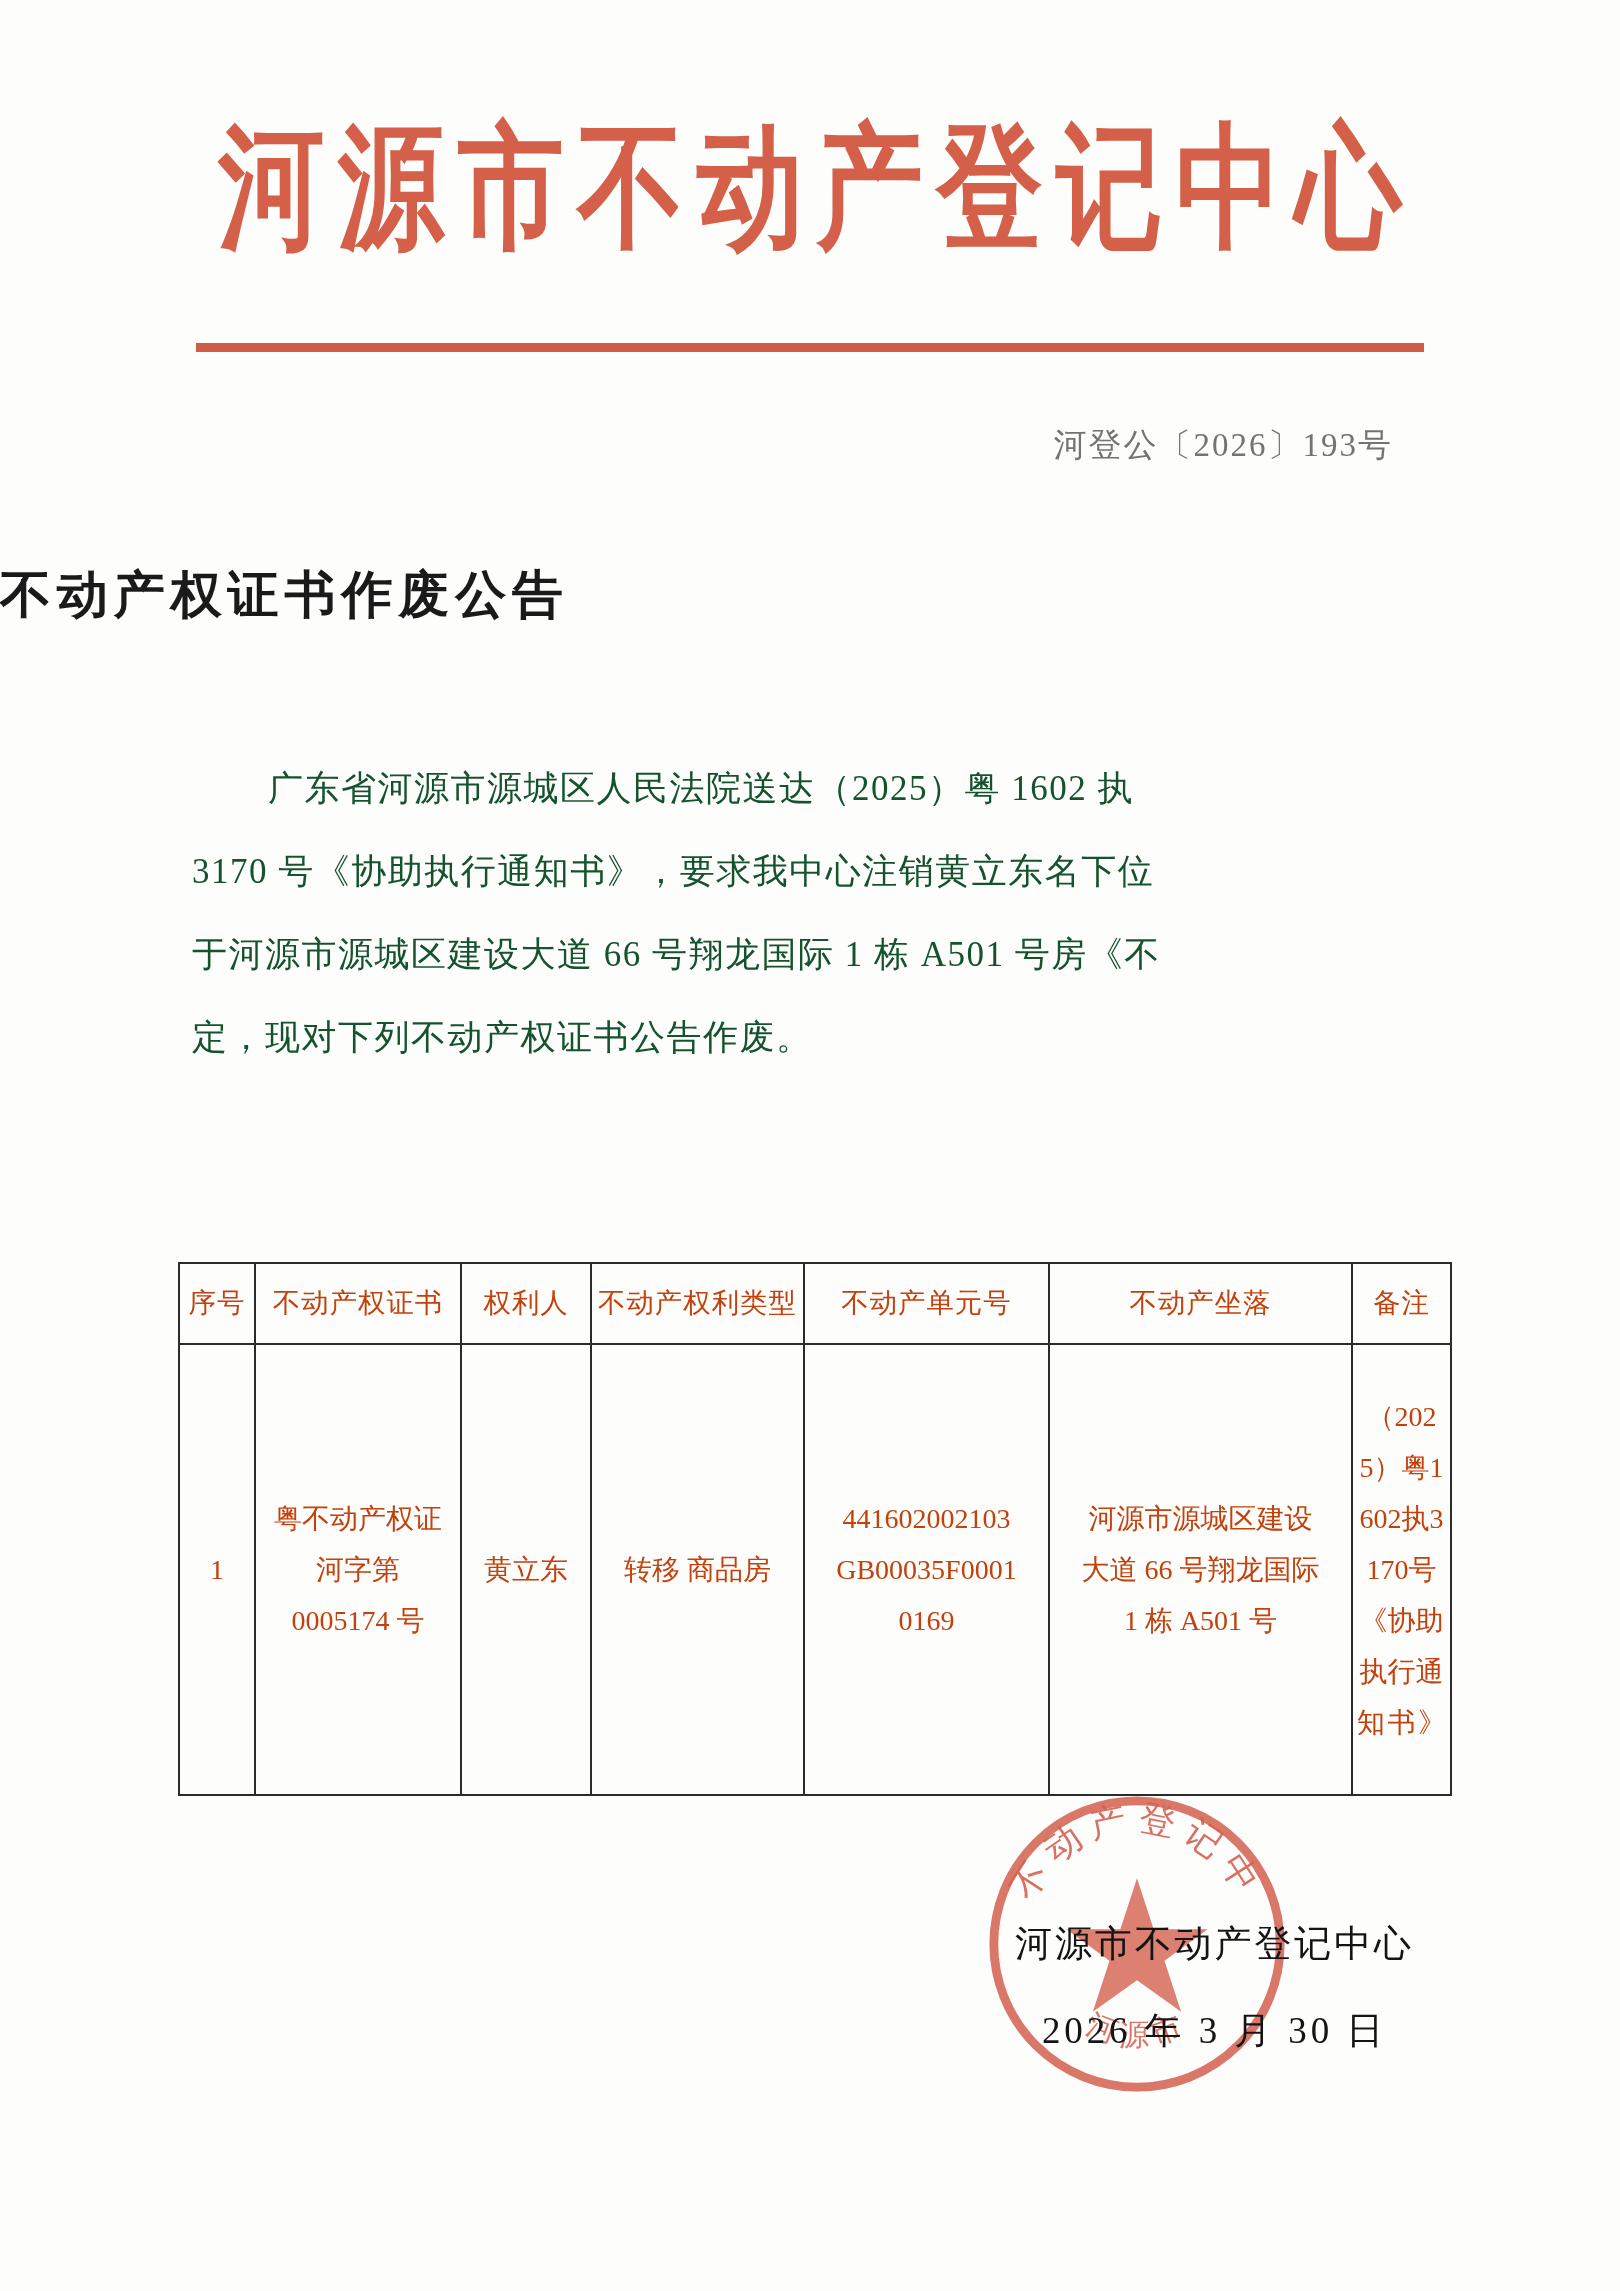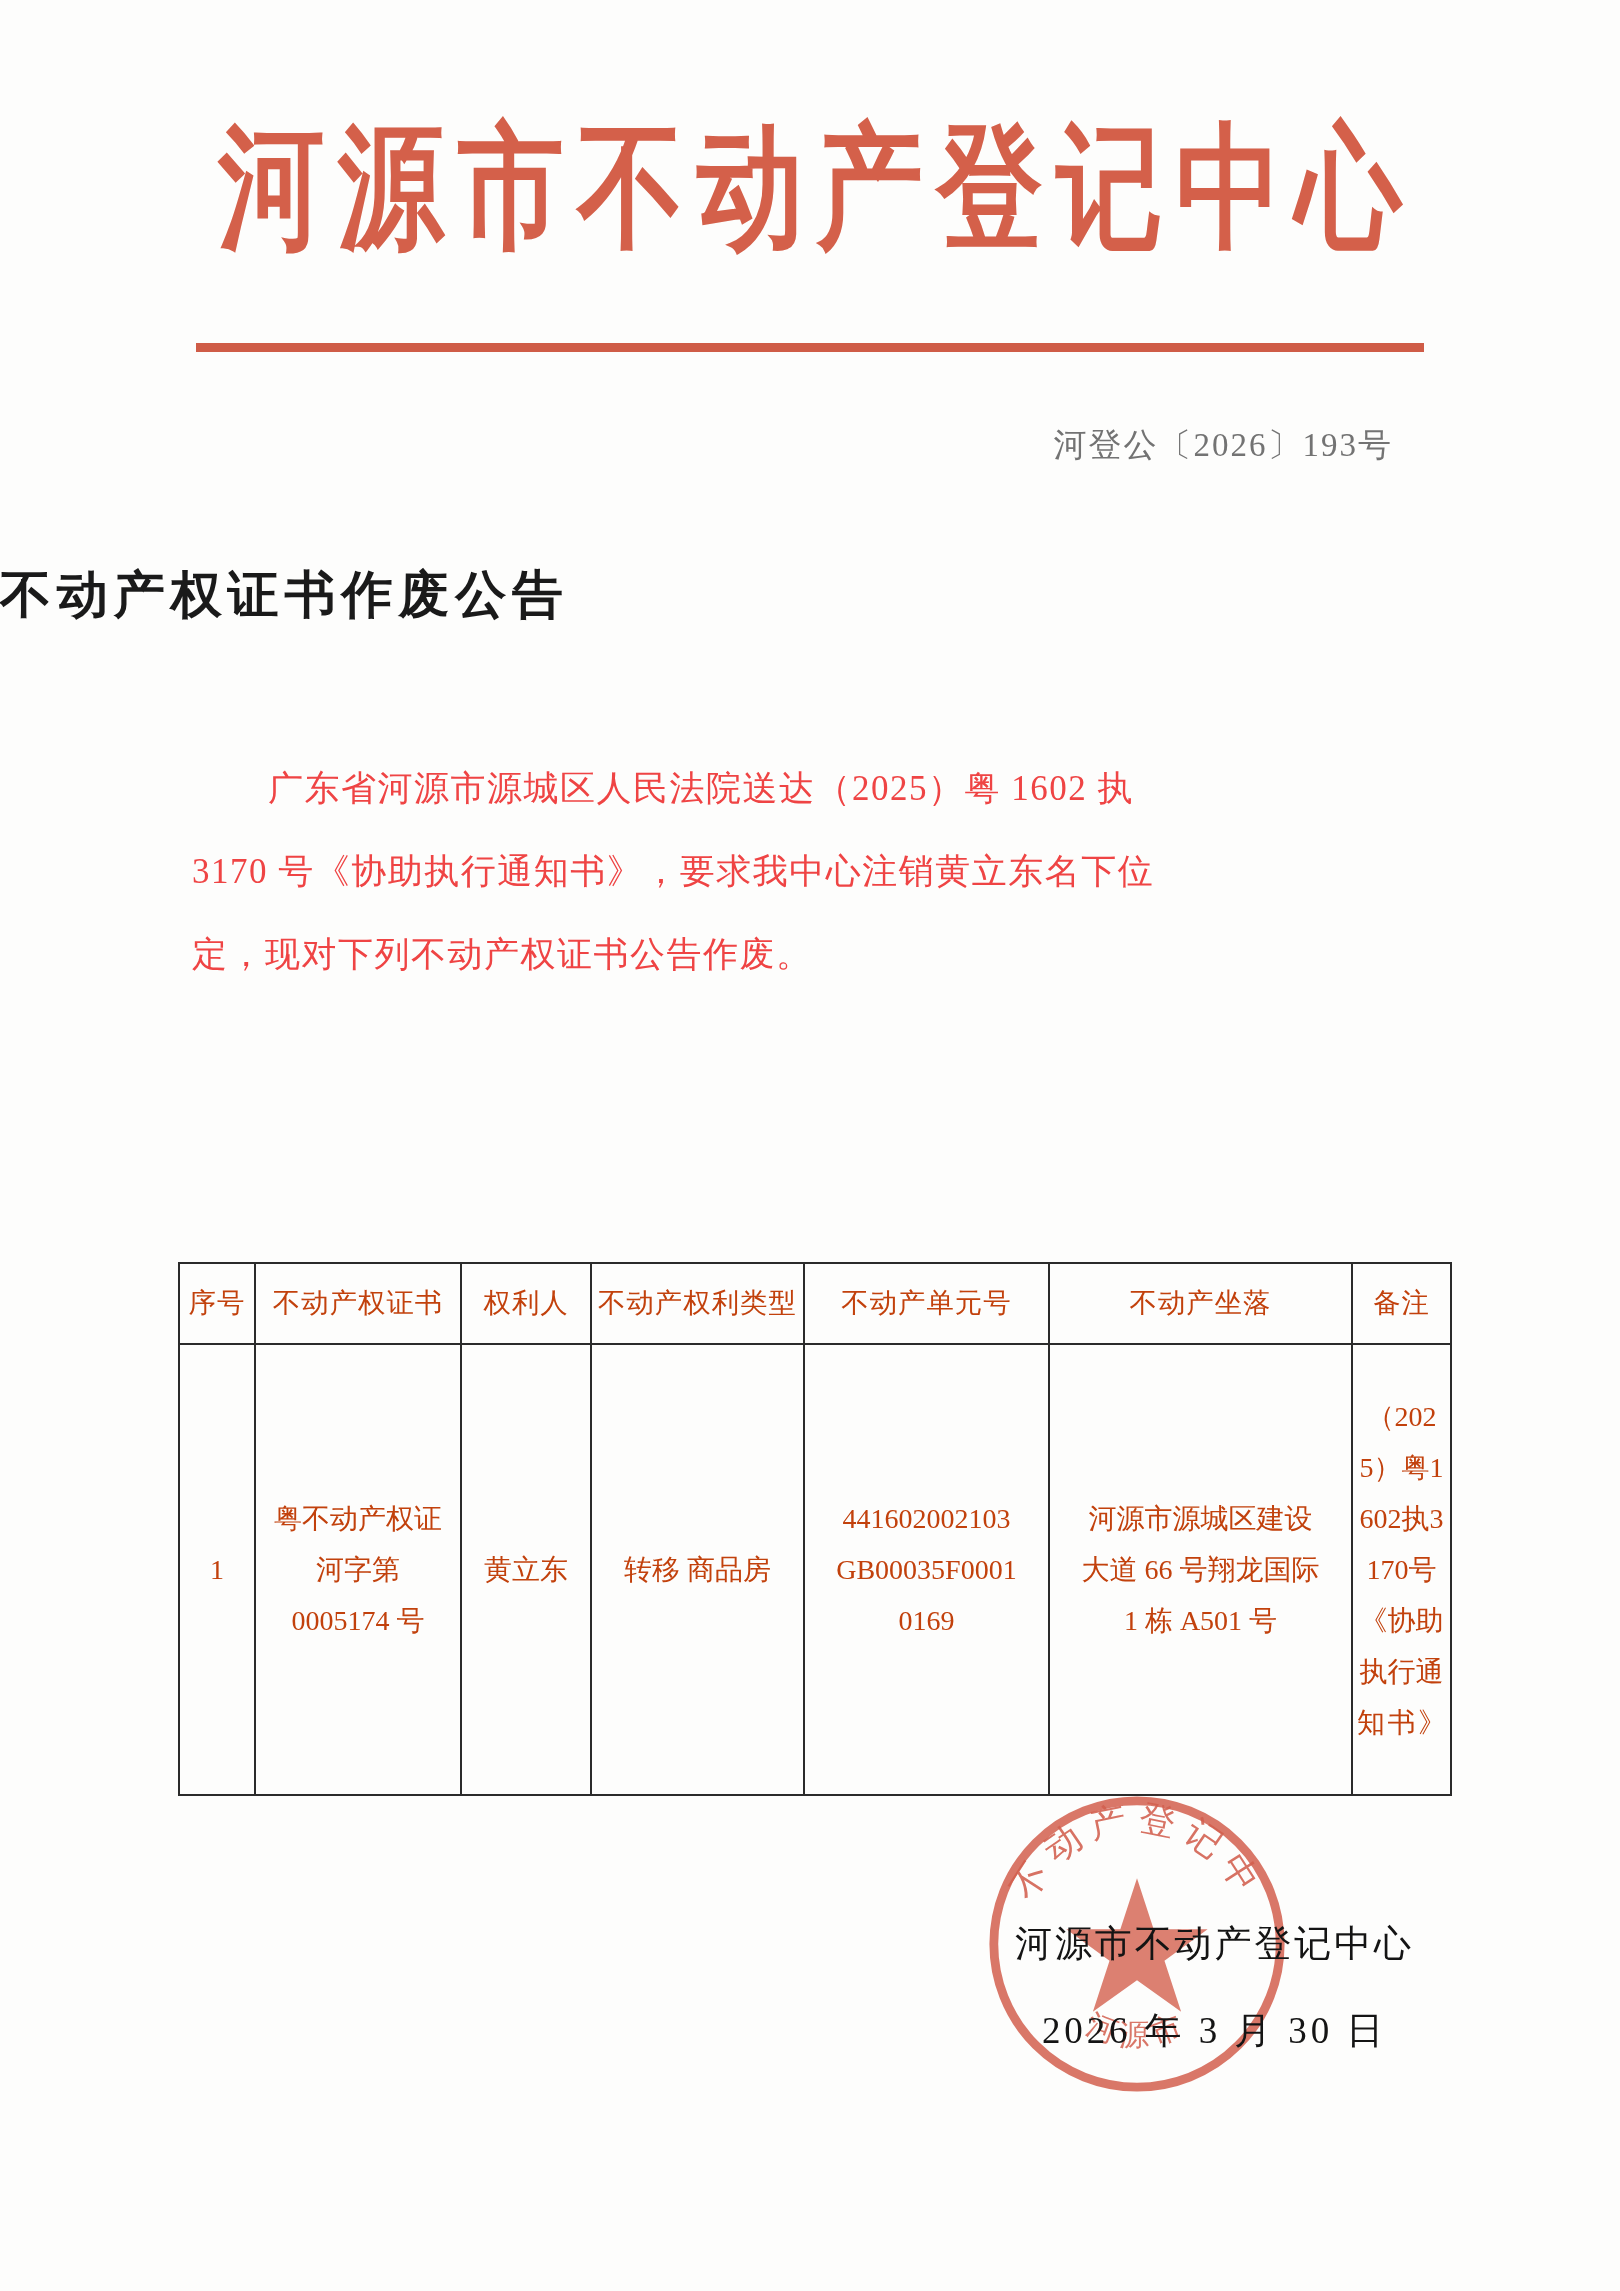"广东省河源市源城区人民法院送达（2025）粤 1602 执" .body-text { color: #ef4444 -> #14532d }
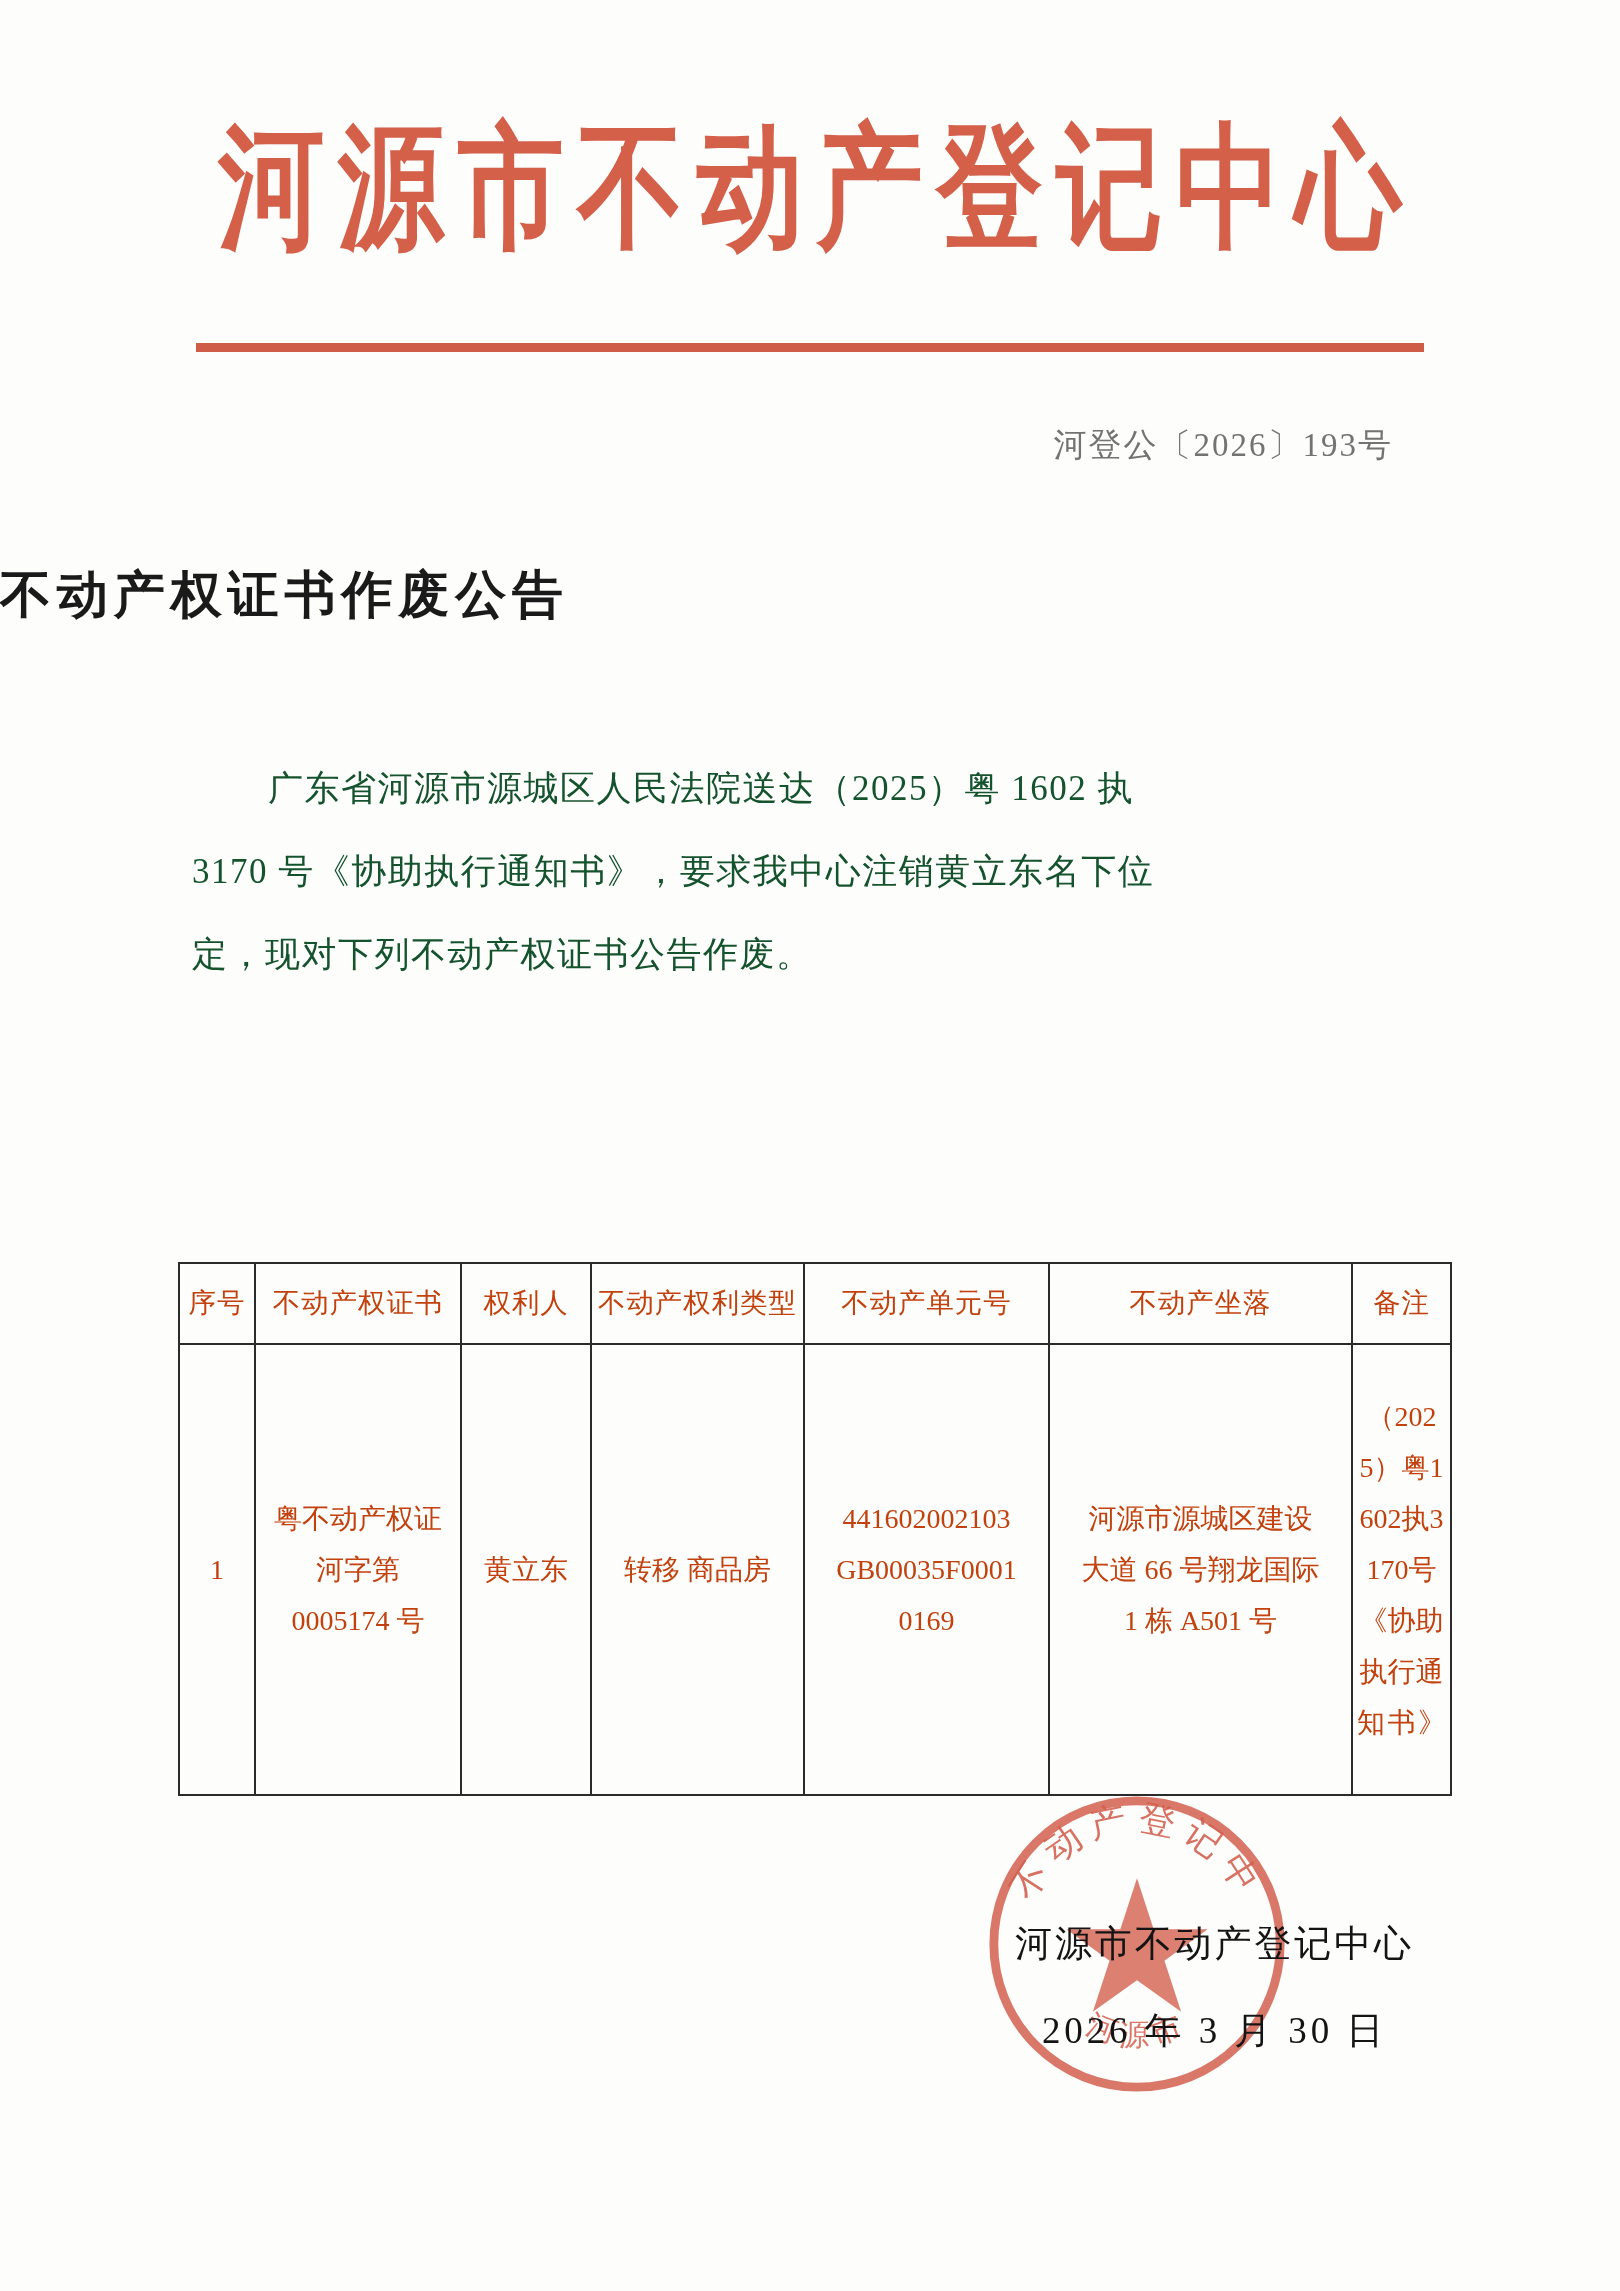"于河源市源城区建设大道 66 号翔龙国际 1 栋" div.body-line { html: none -> <div>于河源市源城区建设大道 66 号翔龙国际 1 栋 A501 号房《不</div> }
